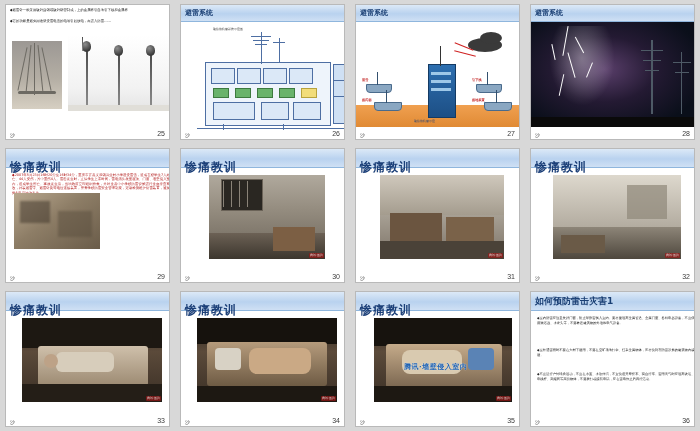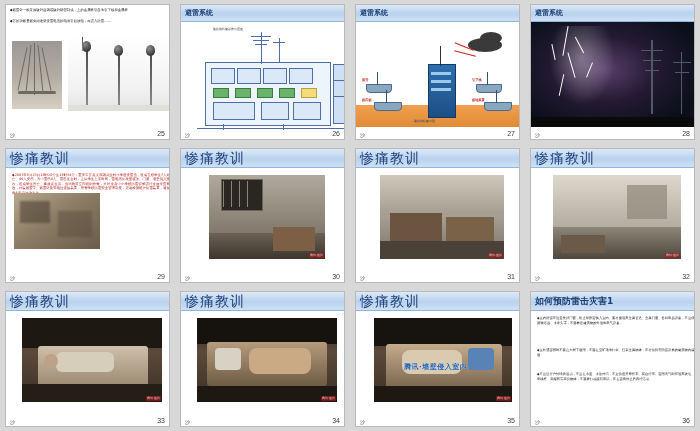"惨痛教训" .title-big { font-size: 14px -> 12px; font-weight: normal -> bold; top: 3px -> 12px }
